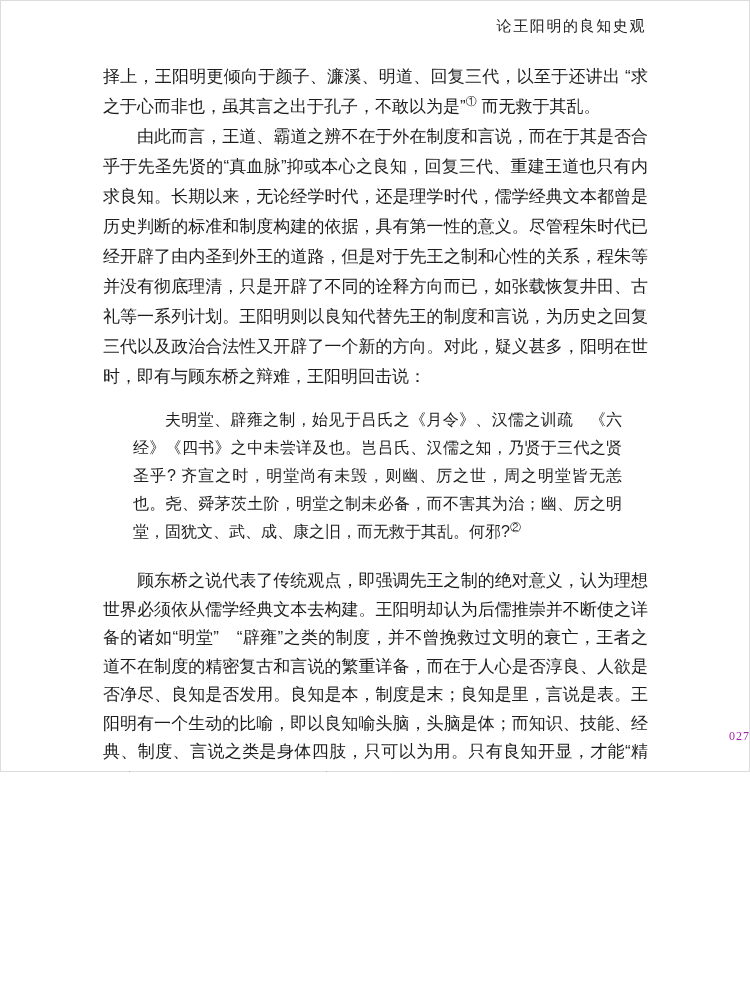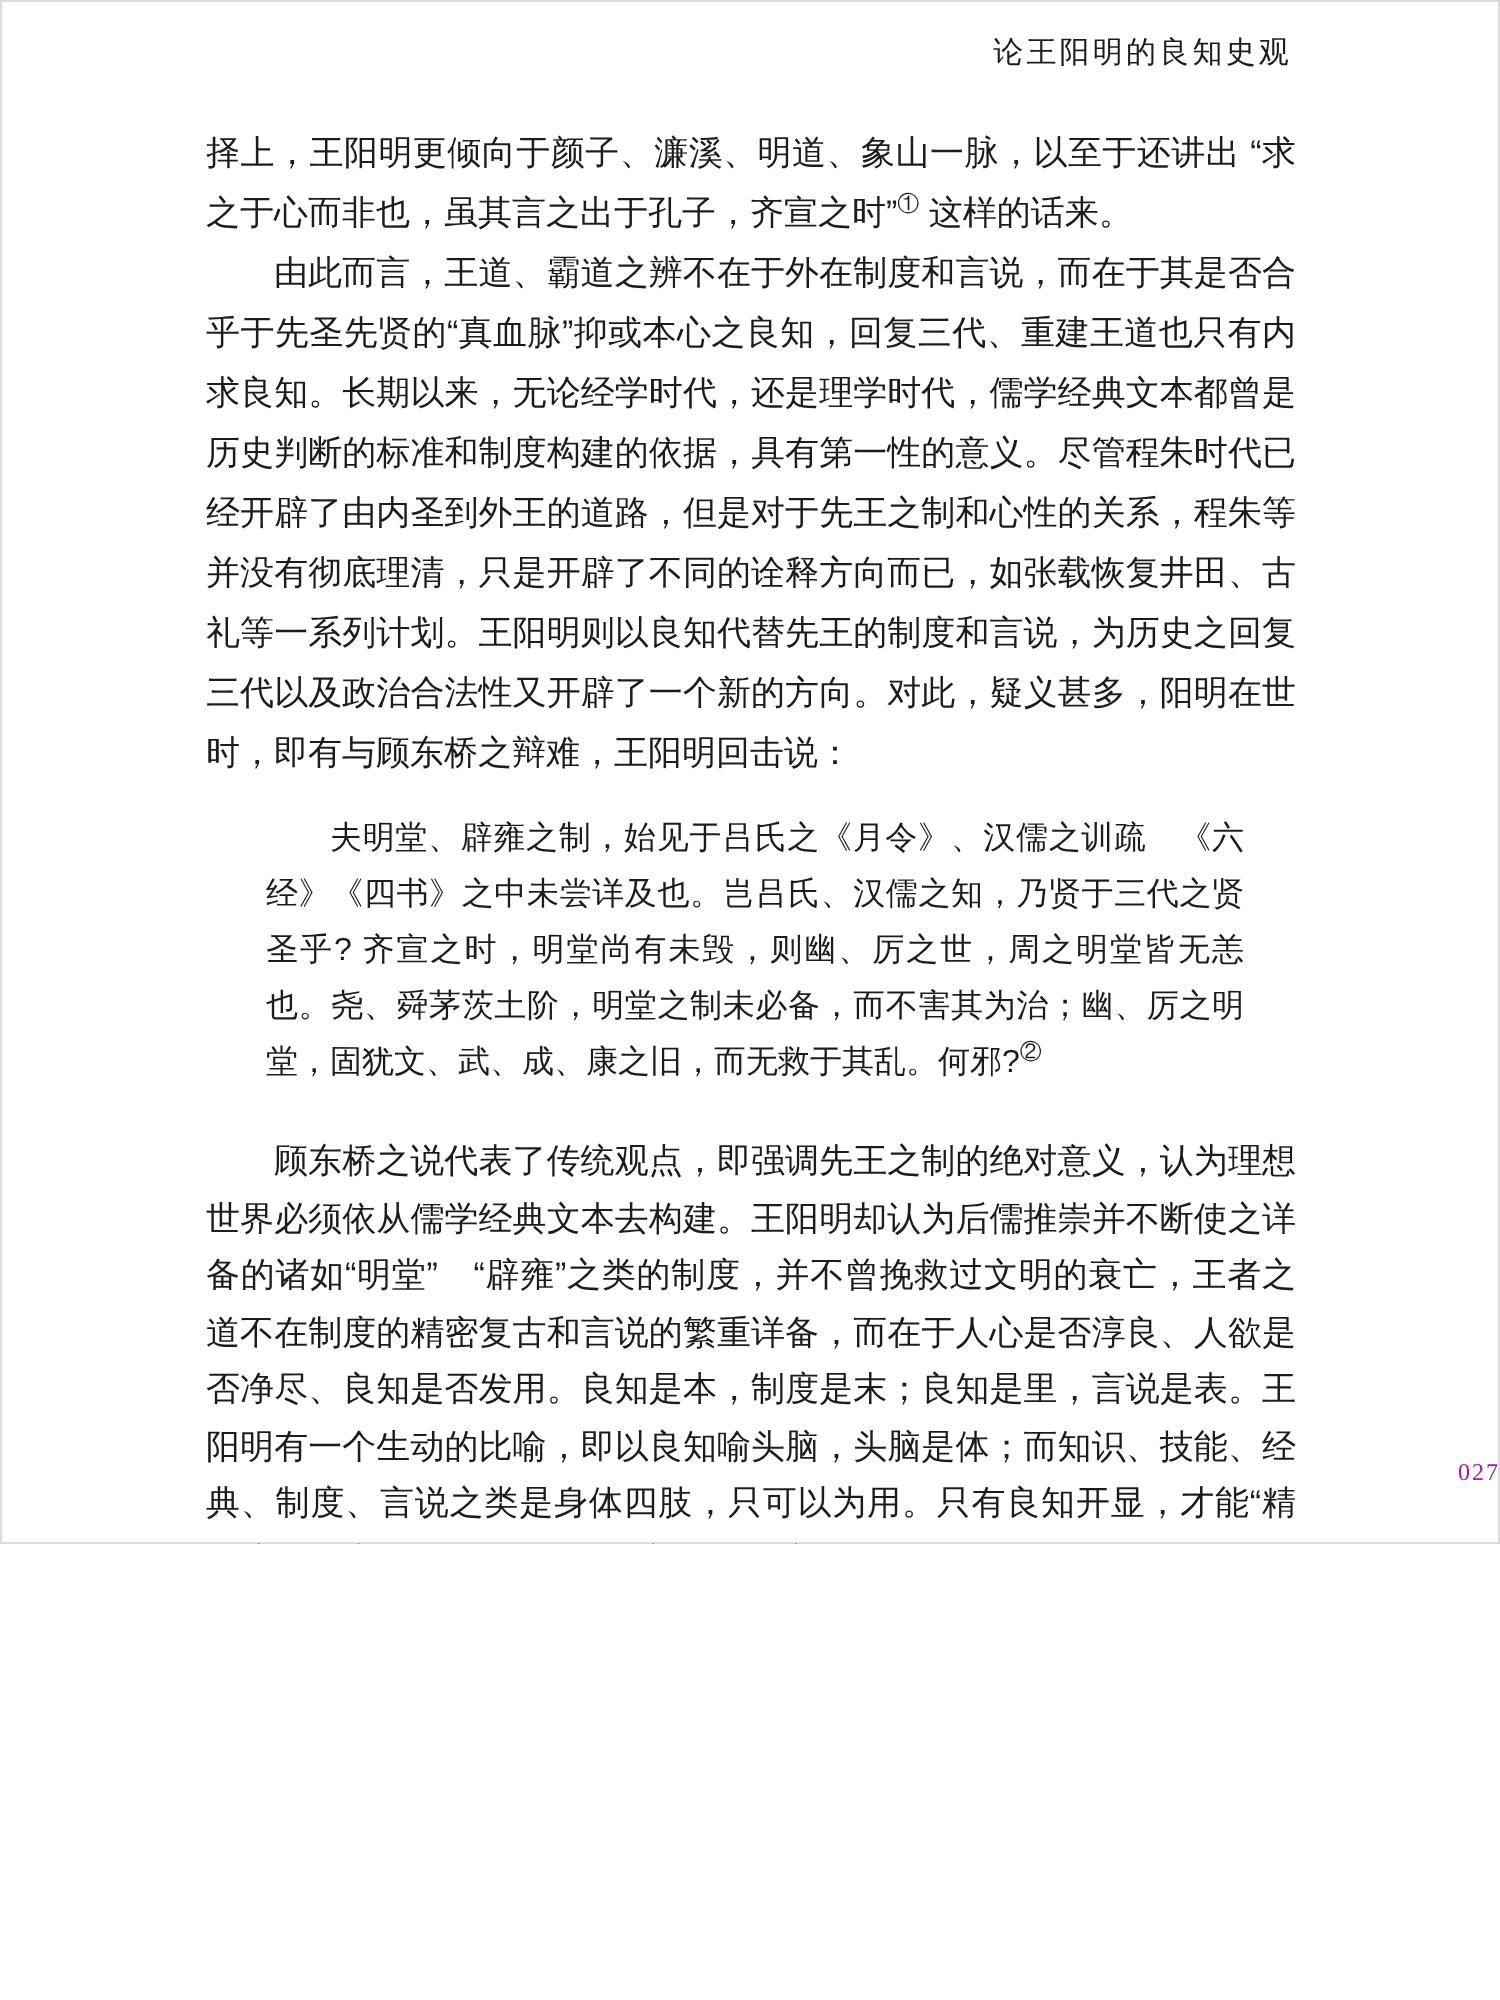"择上，王阳明更倾向于颜子、濂溪、明道、象山一脉，以至于还讲出" span { text: 象山一脉，以至于还讲出 “求之于心而非也，虽其言之出于孔子，齐宣之时 -> 回复三代，以至于还讲出 “求之于心而非也，虽其言之出于孔子，不敢以为是 }
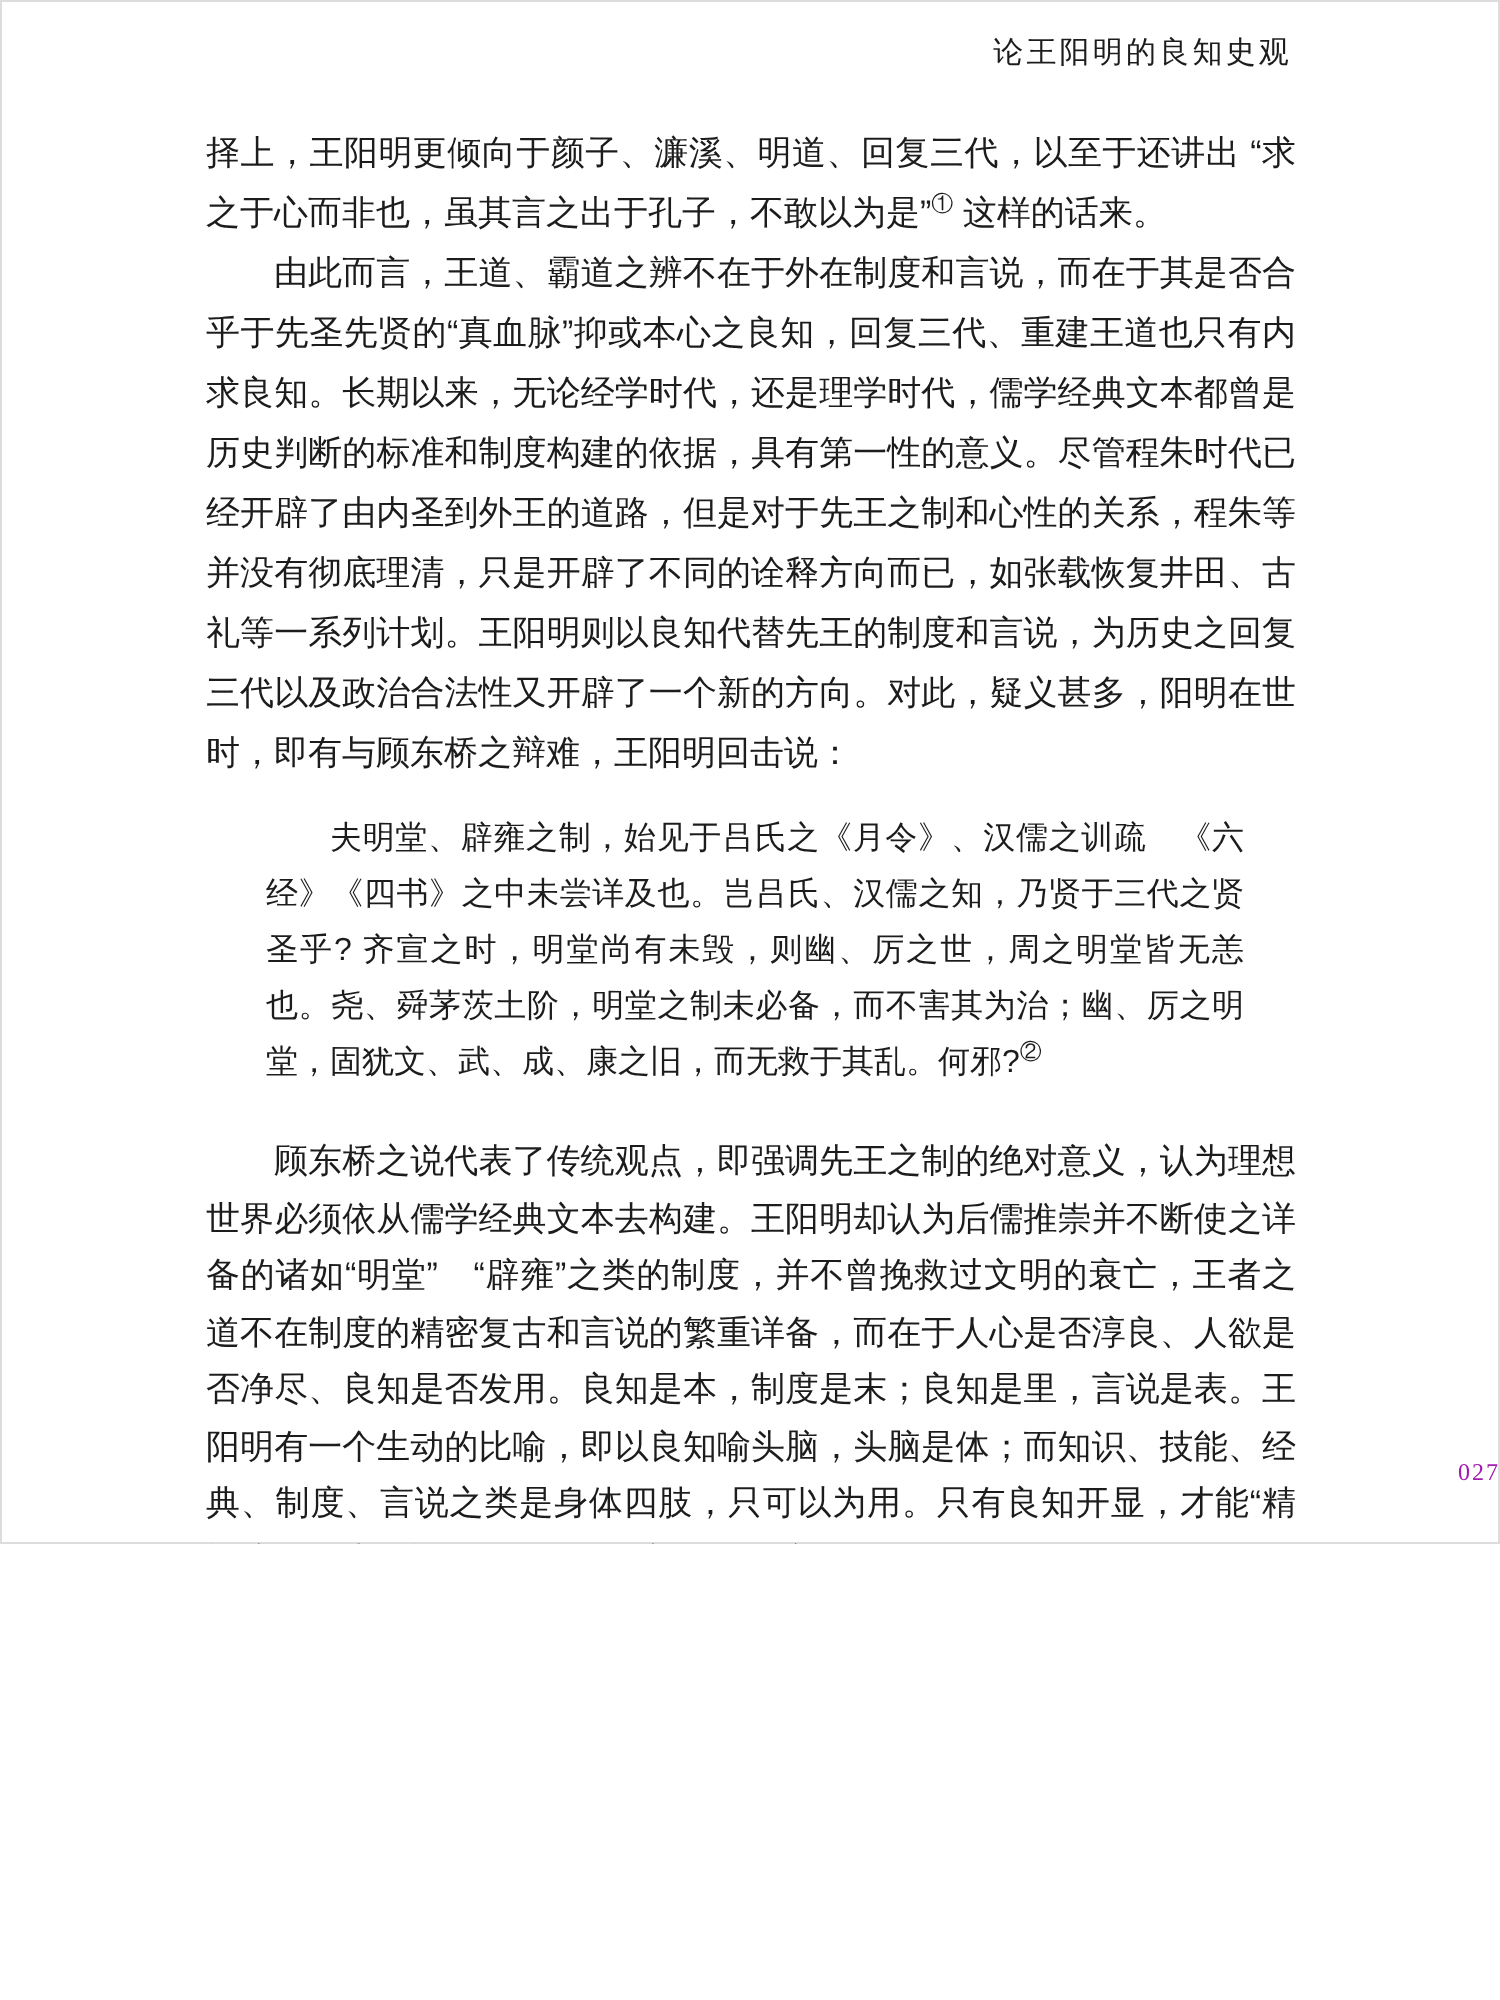"这样的话来。" span { text: 这样的话来 -> 而无救于其乱 }
